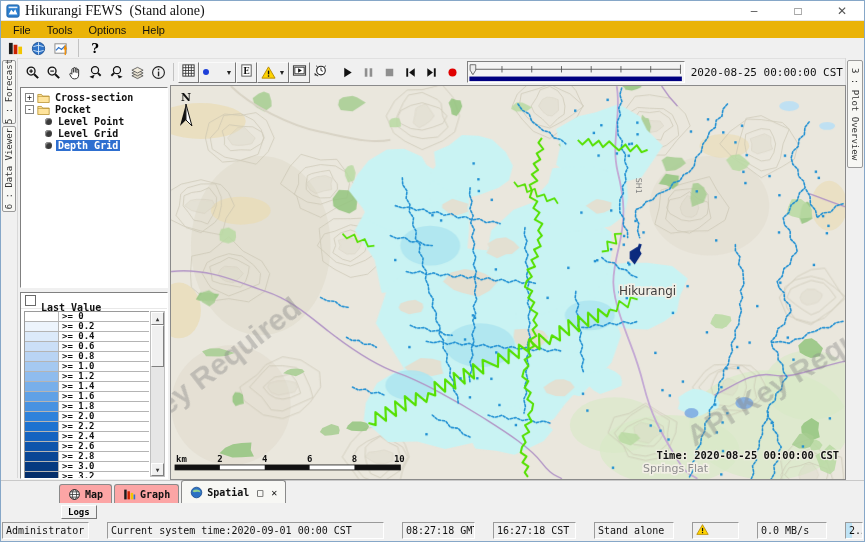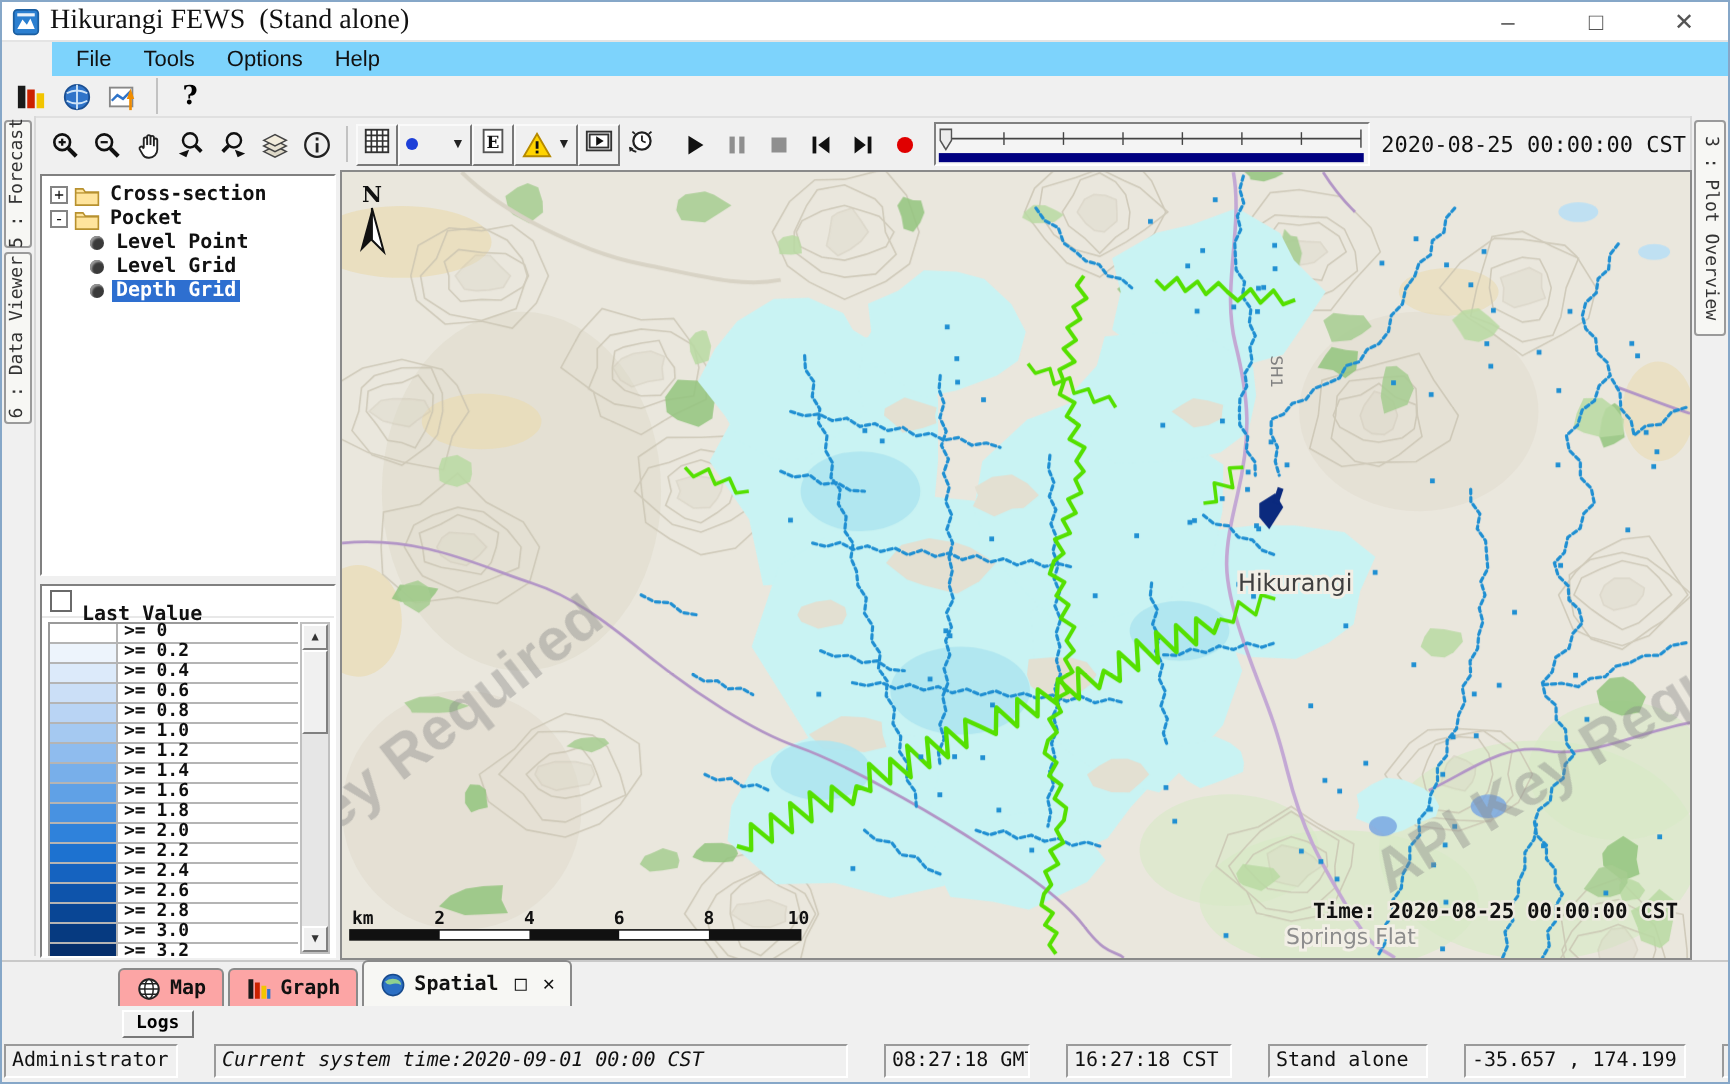"File" .menubar { background: #7dd3fc -> #eab308; margin-left: 25px -> none }
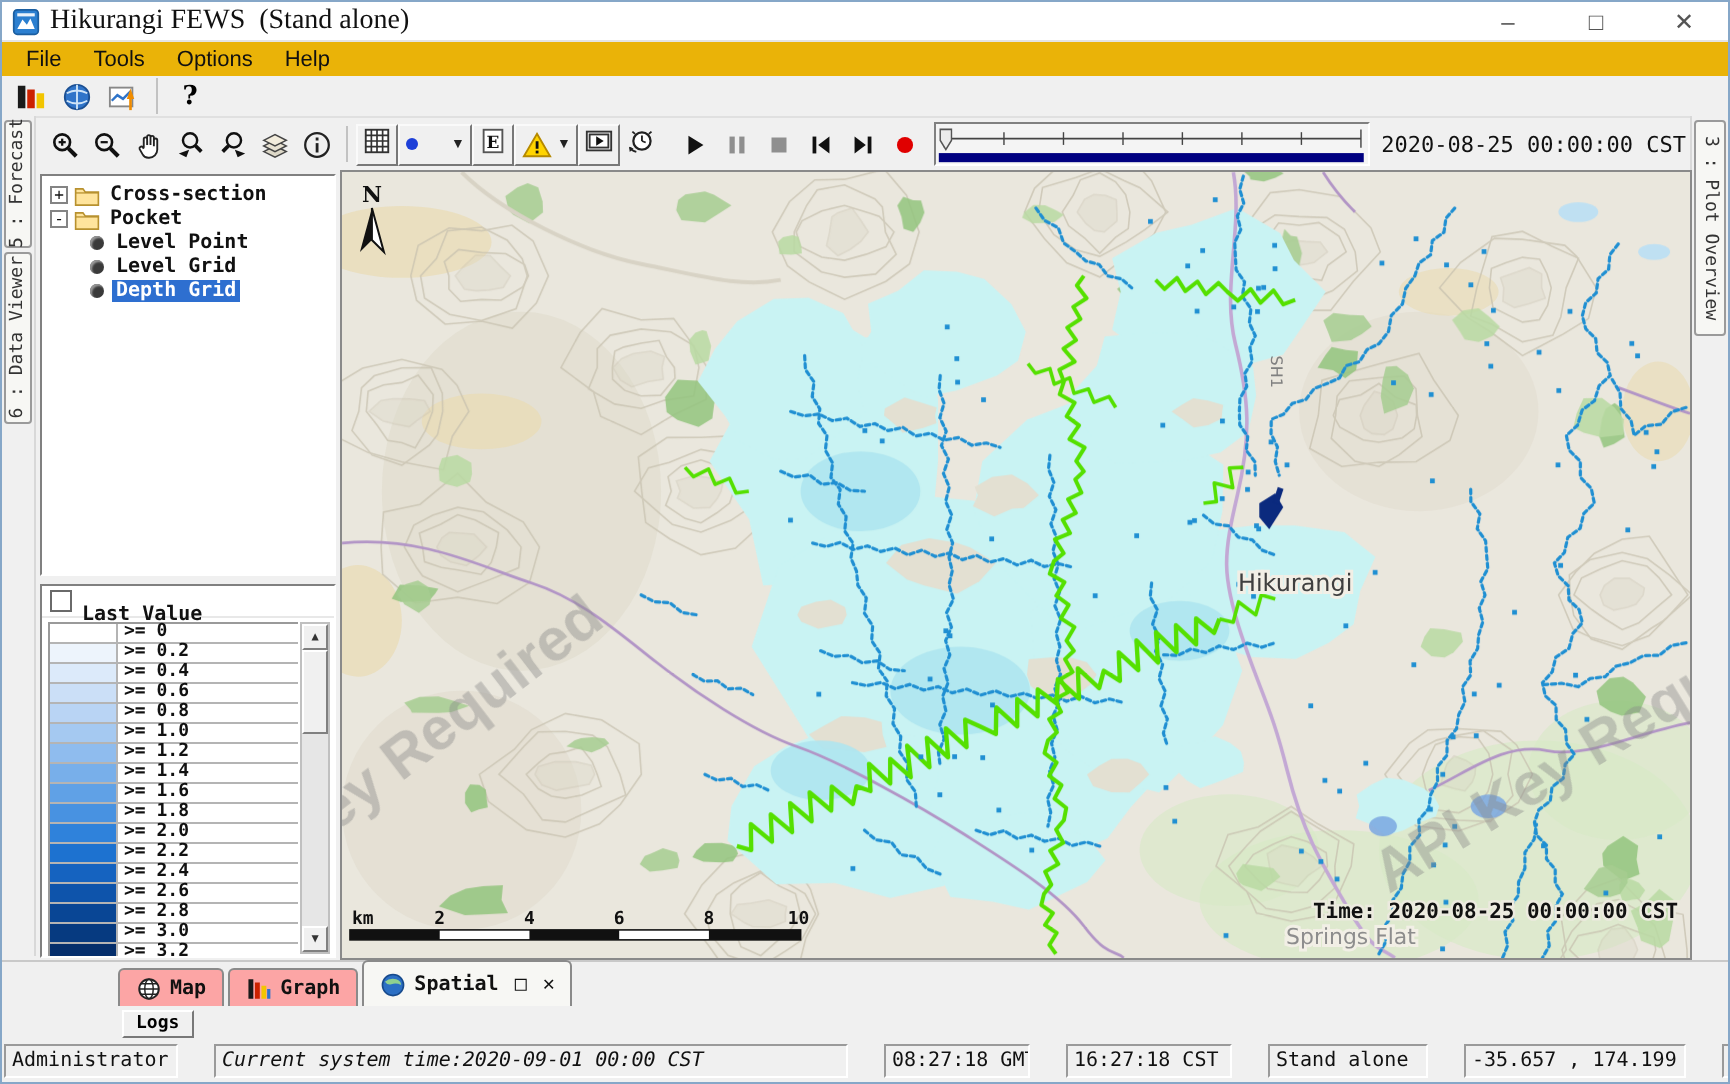"Current system time:2020-09-01 00:00 CST" div.seg { font-style: italic -> none; width: 317px -> 277px }
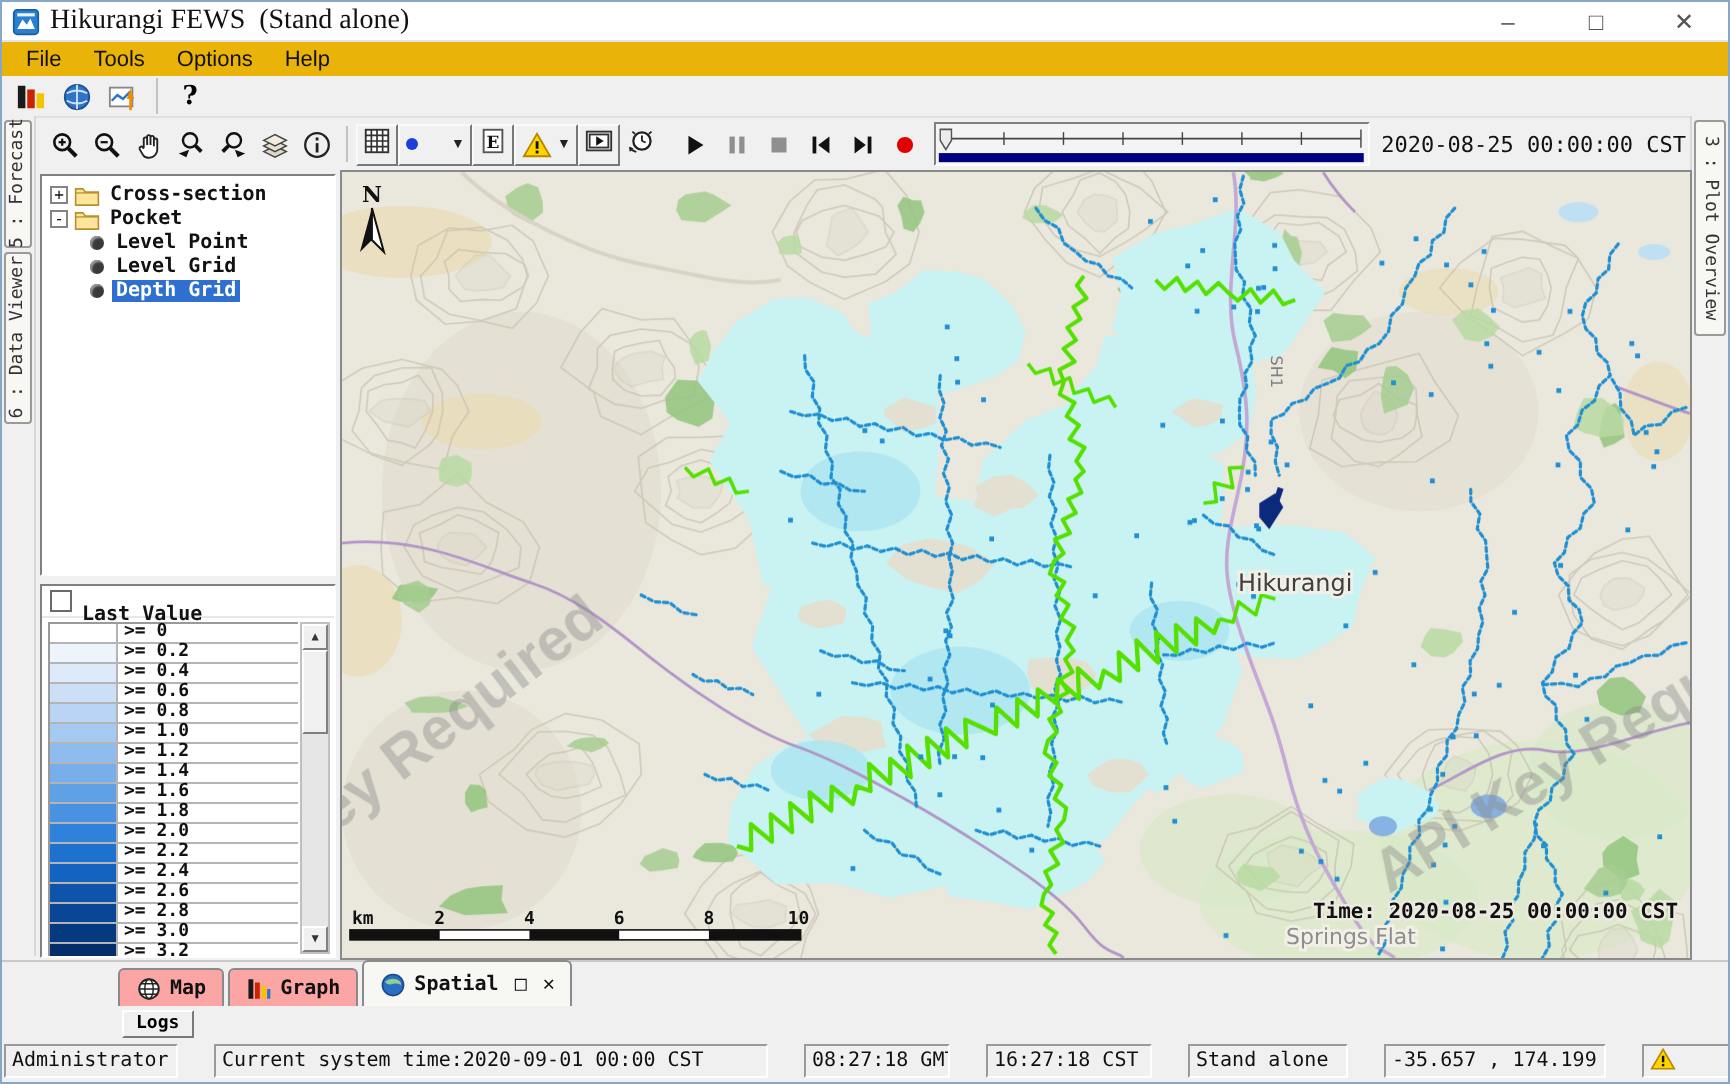"-35.657 , 174.199" div.seg { html: <div> <span>-35.657 , 174.199</span> </div> -> none }
